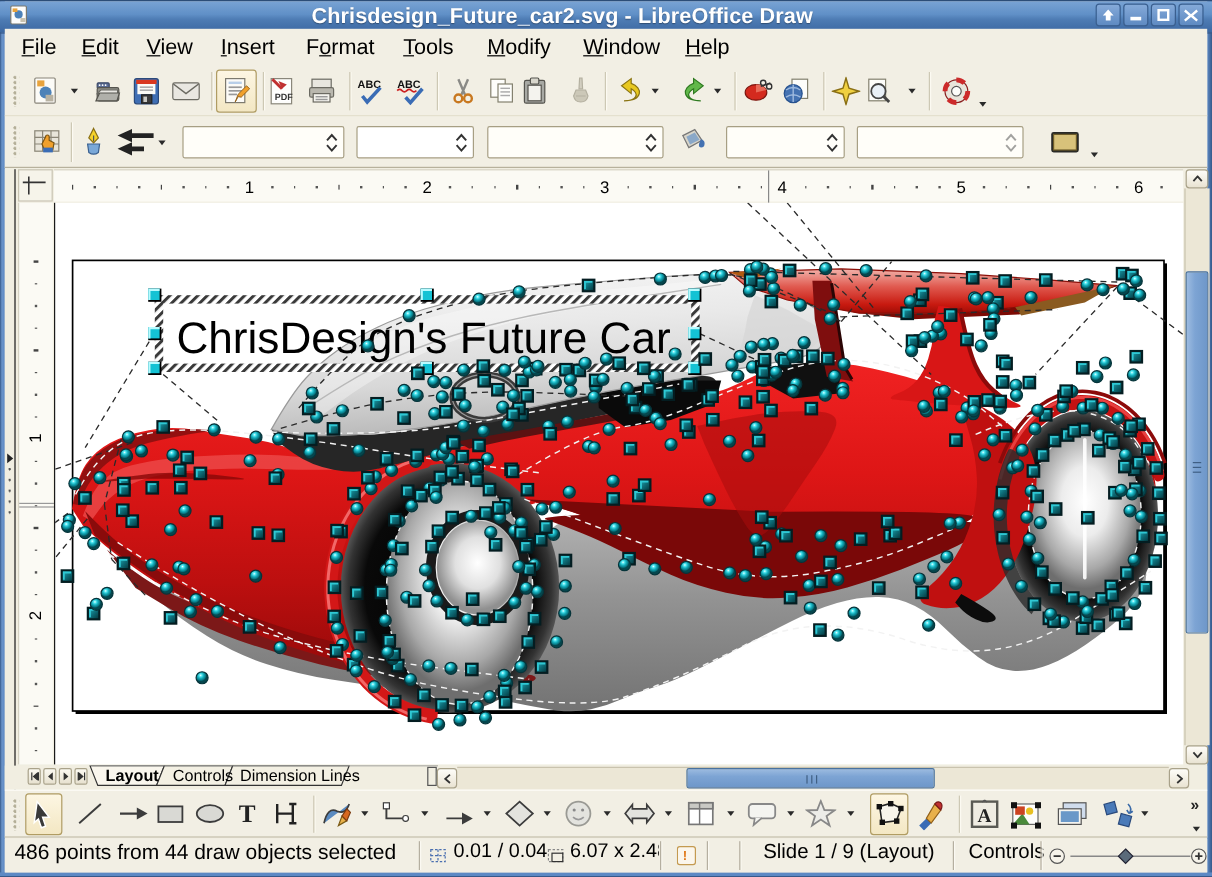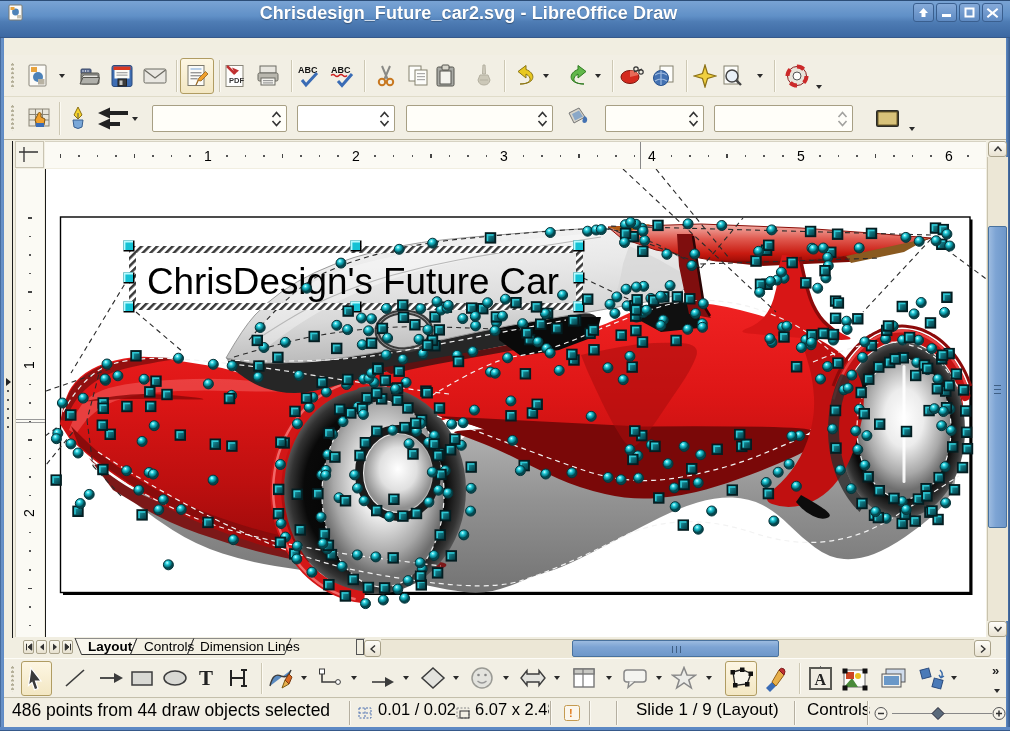"Chrisdesign_Future_car2.svg -" #title { height: 38px -> 28px }
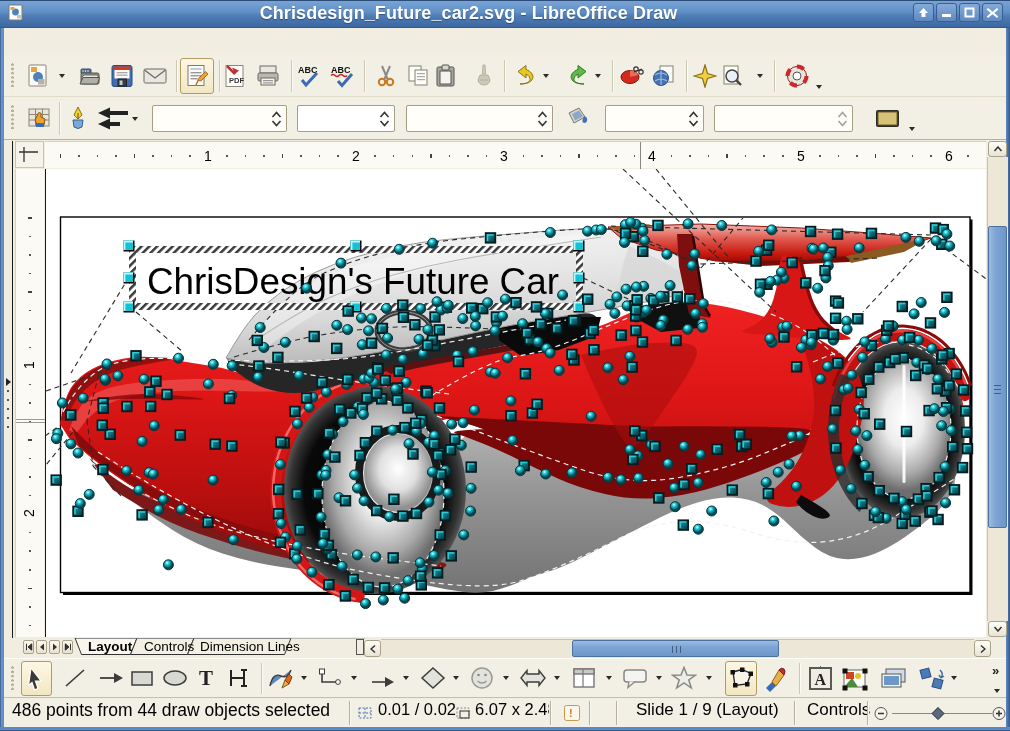"File" div.abs { html: none -> <div> <span><u>F</u>ile</span> <span><u>E</u>dit</span> <span><u>V</u>iew</span> <span><u>I</u>nsert</span> <span>F<u>o</u>rmat</span> <span><u>T</u>ools</span> <span><u>M</u>odify</span> <span><u>W</u>indow</span> <span><u>H</u>elp</span> </div> }
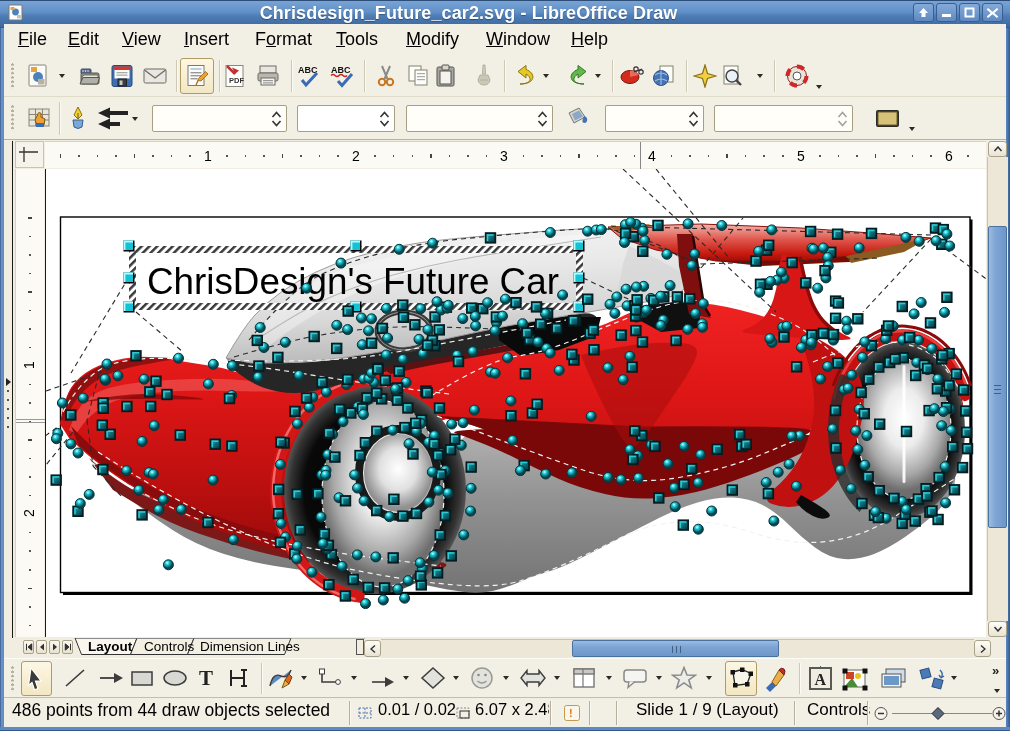"0.01 / 0.02" div.fld { text: 0.02 -> 0.04 }
